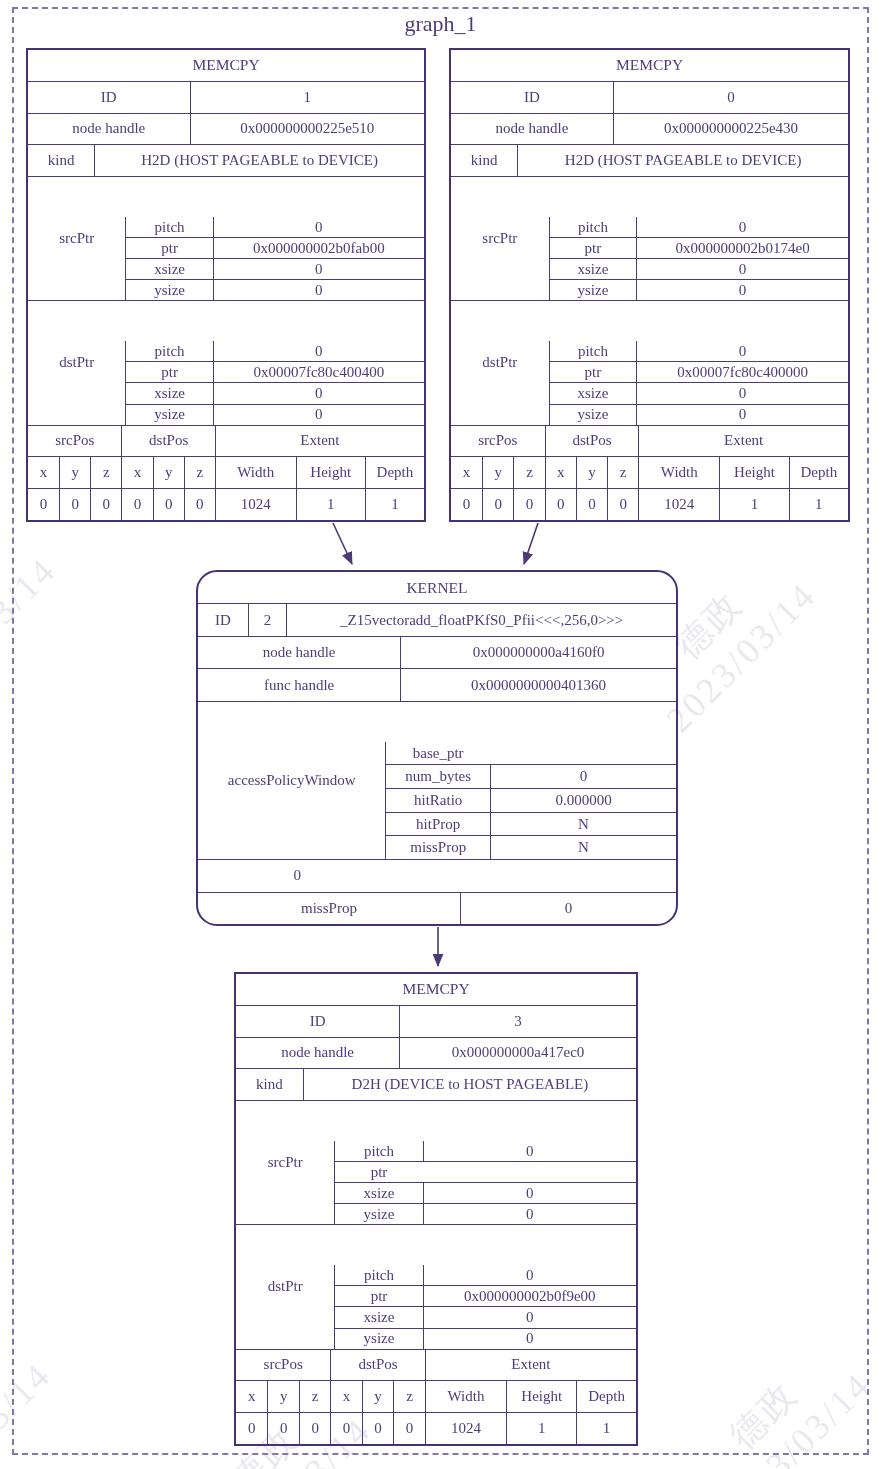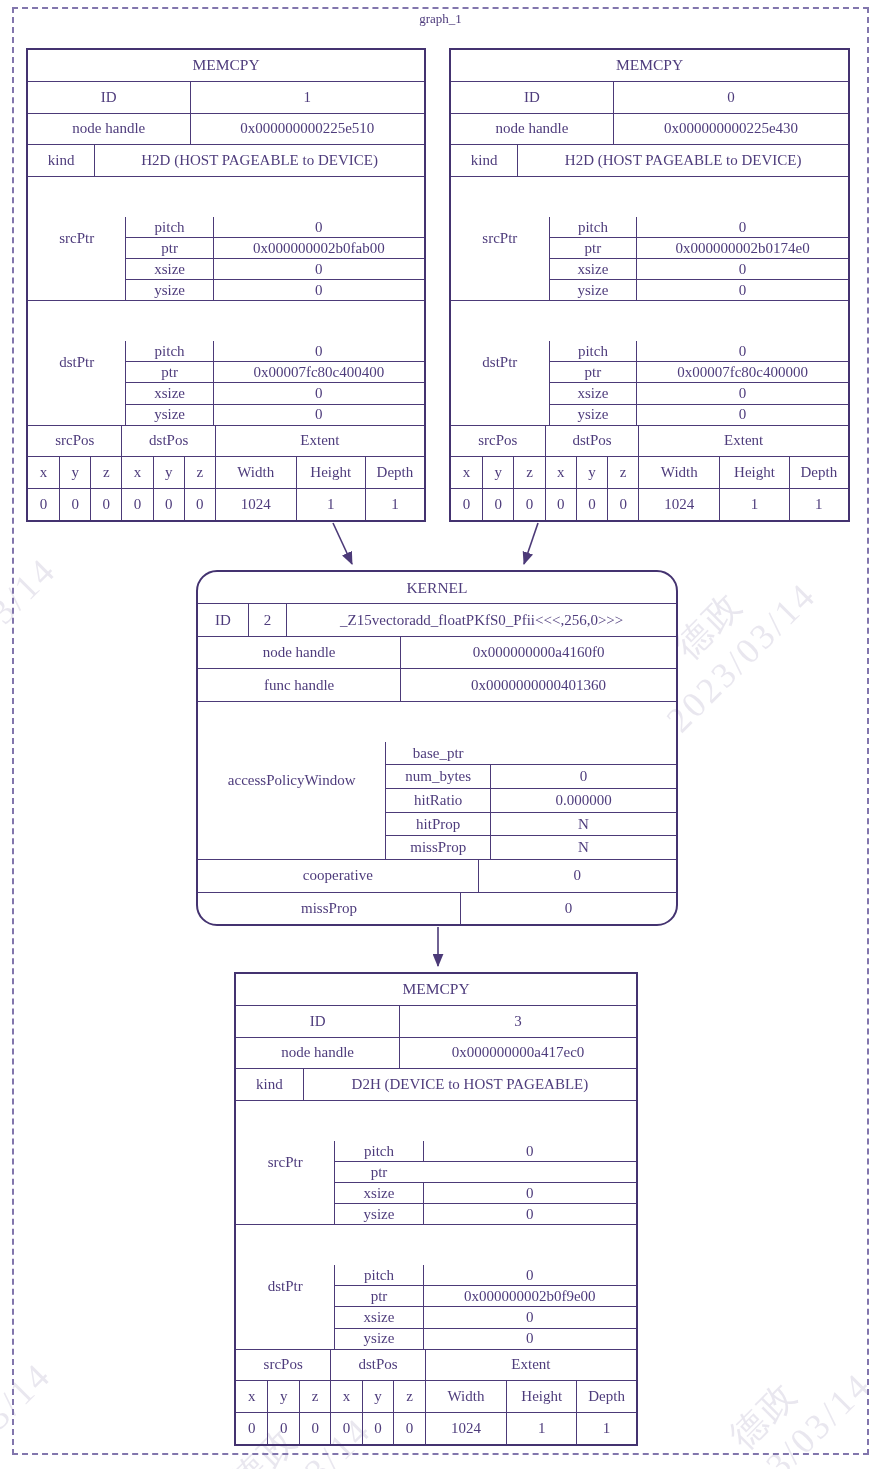"graph_1" .gtitle { font-size: 13px -> 22px }
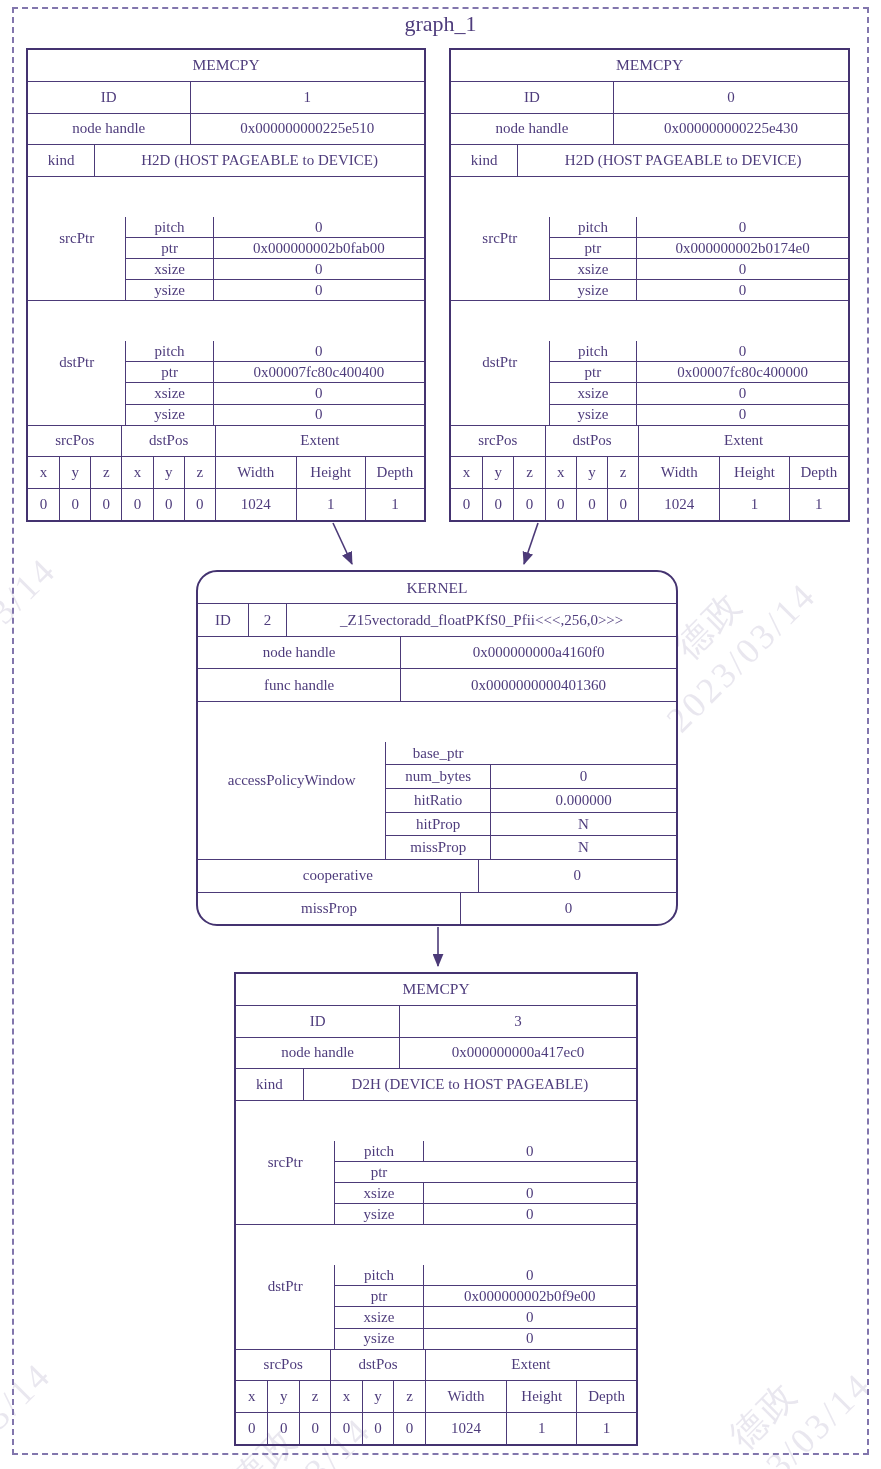"cooperative" div.c { html: <div>cooperative</div> -> none }
